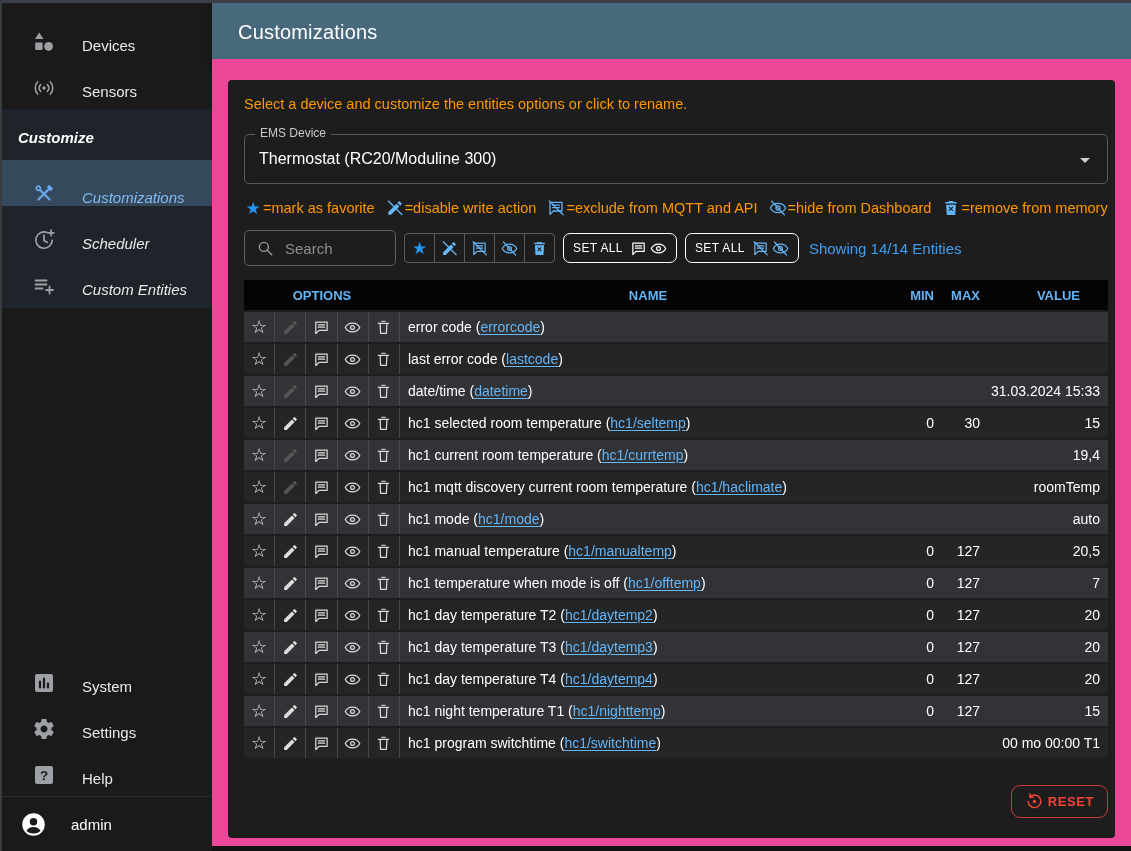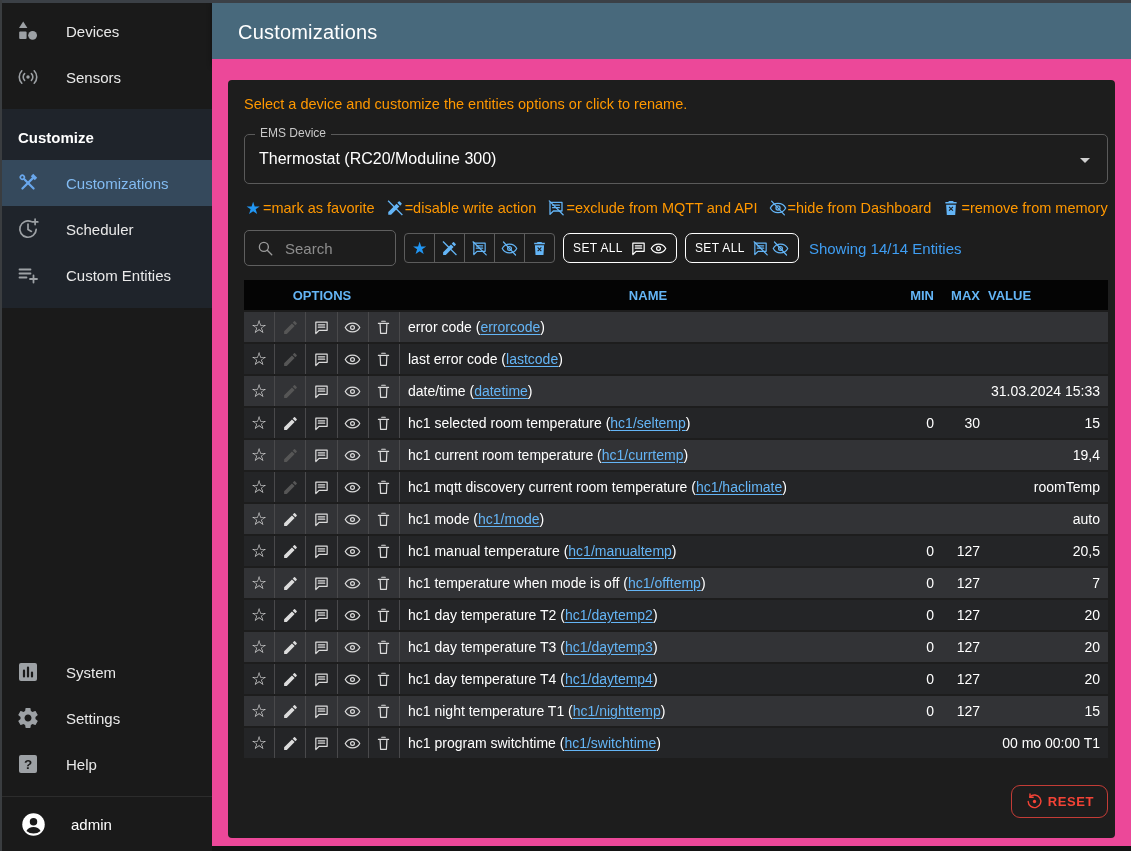"Devices" .nav-item { align-items: center -> flex-end; padding-left: 16px -> 32px }
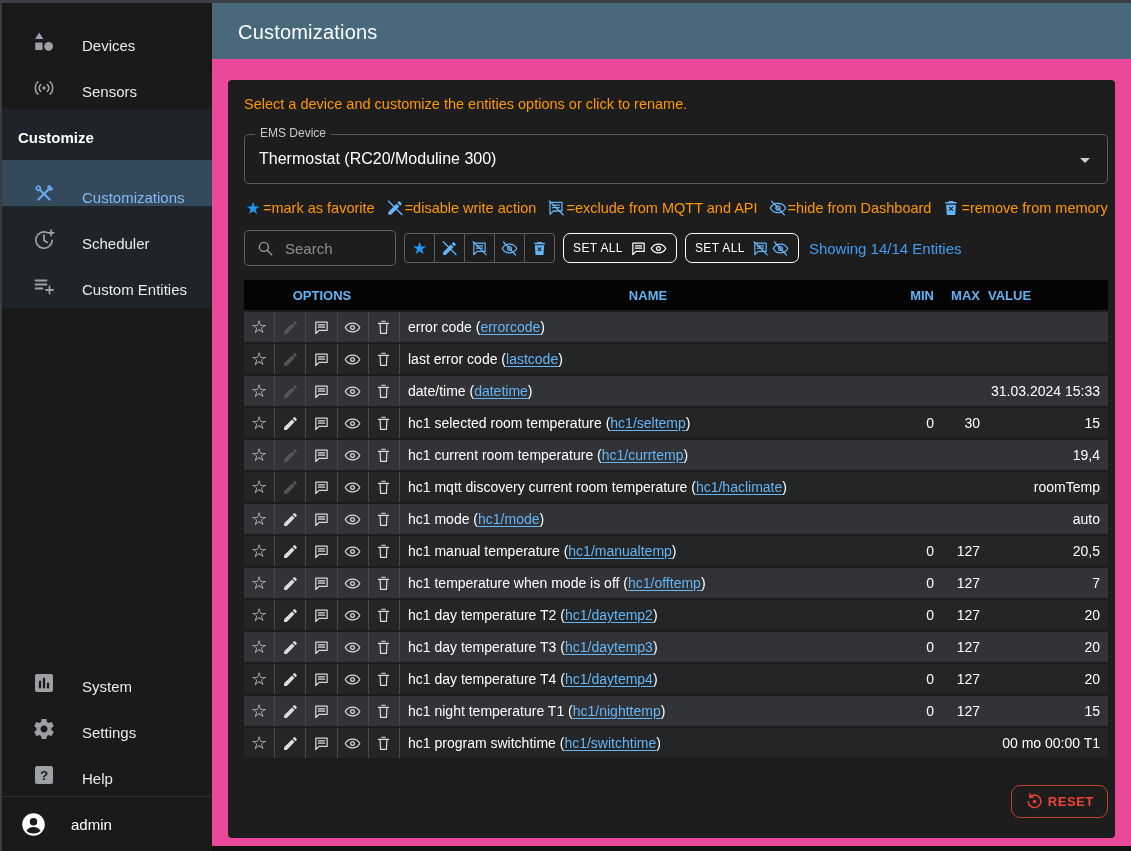"Customize" .customize-group { font-style: none -> italic }
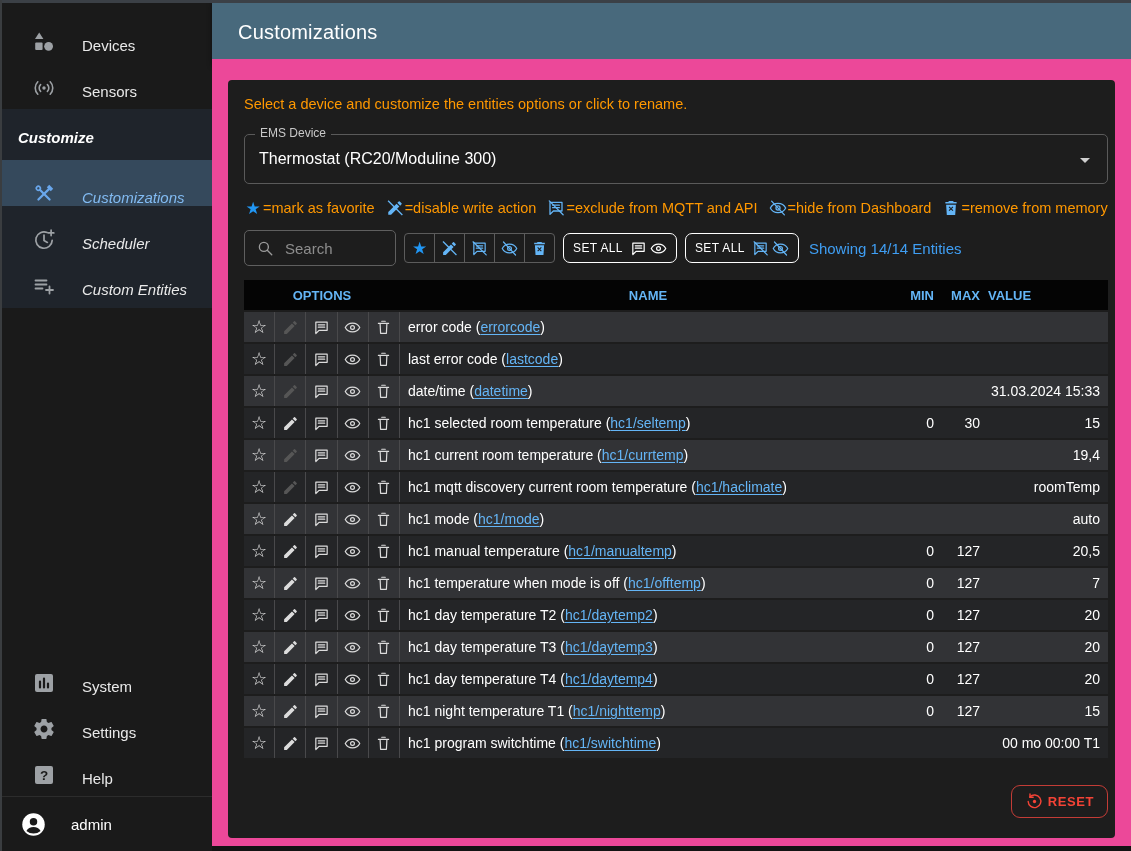"VALUE" .th-value { text-align: none -> right }
